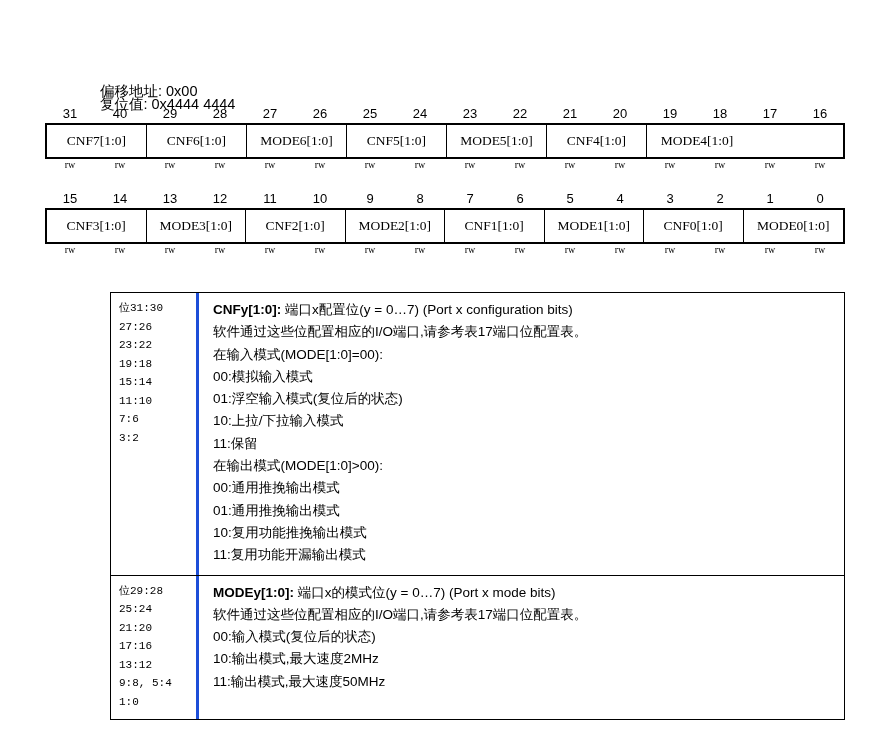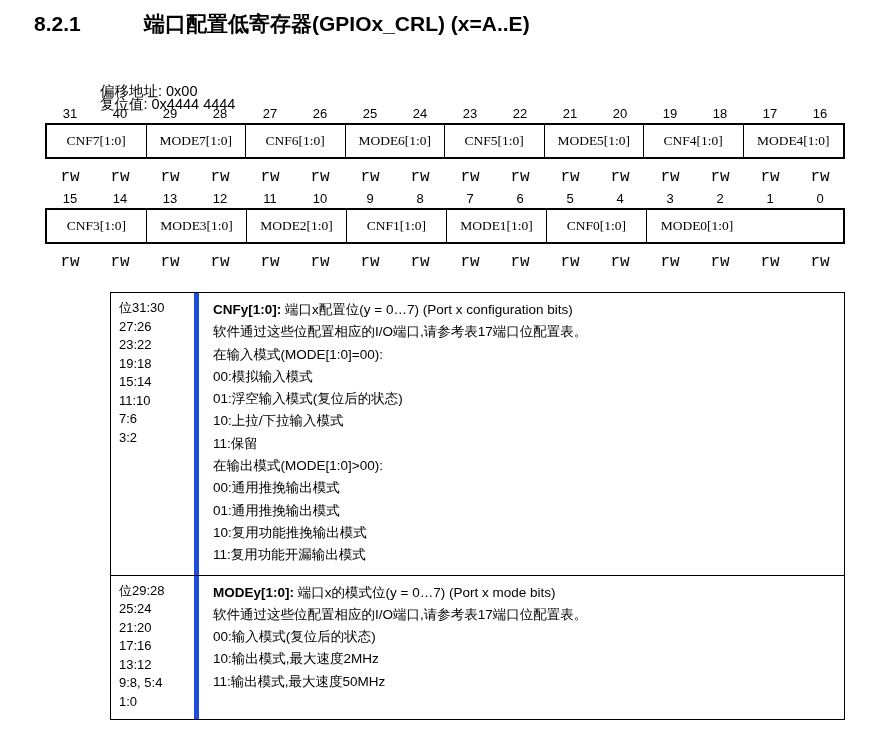"8.2.1 端口配置低寄存器(GPIOx_CRL) (x=A..E)" div.heading { html: <div> <span>8.2.1</span><span>端口配置低寄存器(GPIOx_CRL) (x=A..E)</span> </div> -> none }
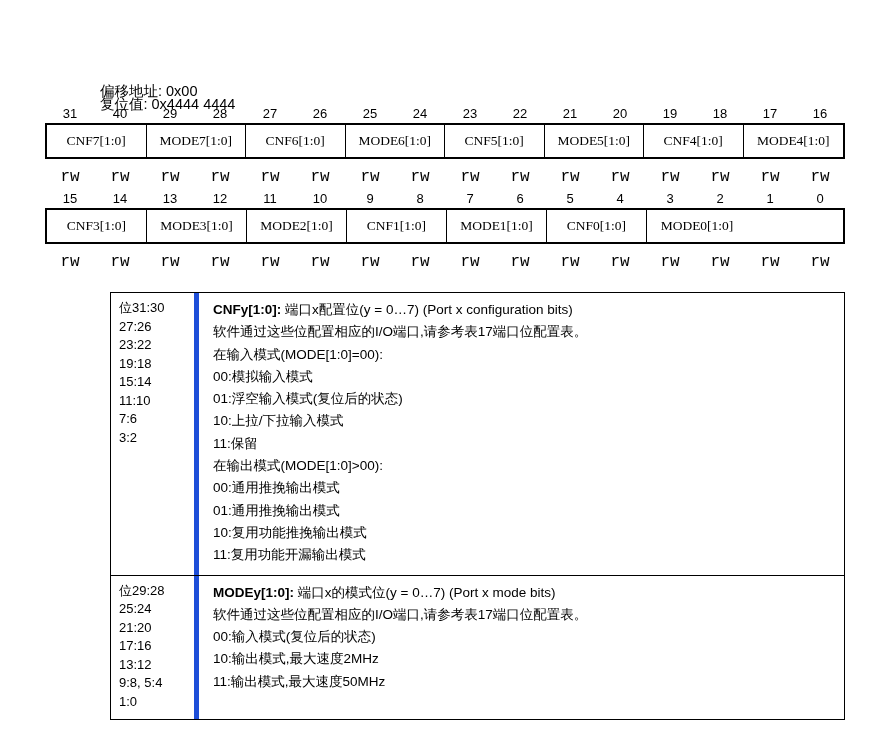"MODE7[1:0]" div.regcell { html: <div>MODE7[1:0]</div> -> none }
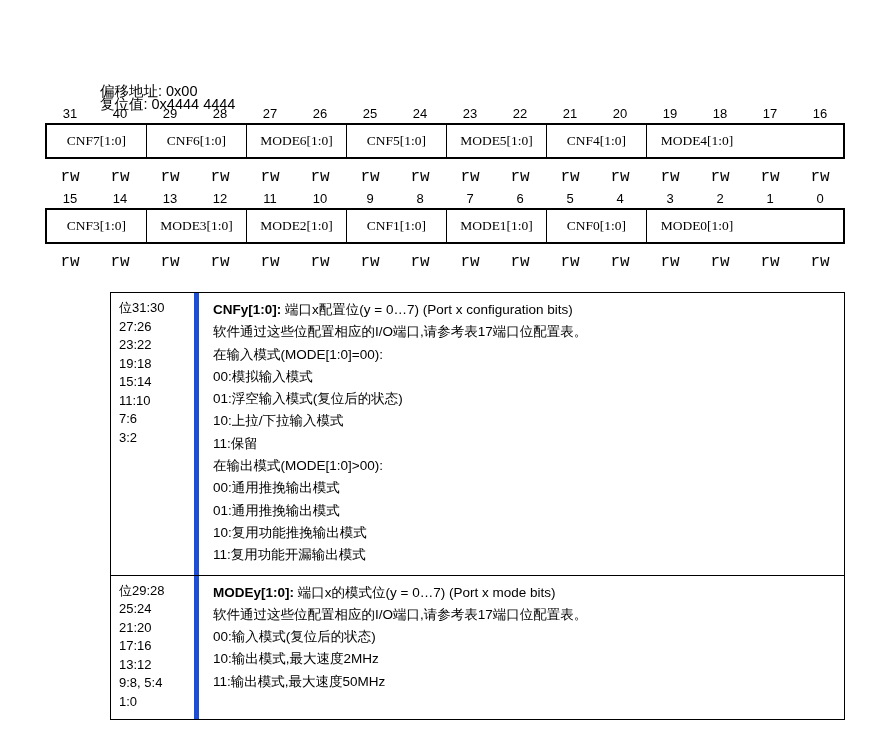"rw" .rwrow { font-family: Liberation Mono, monospace -> Liberation Serif, serif; font-size: 16px -> 10px; margin-top: 9px -> 0 }
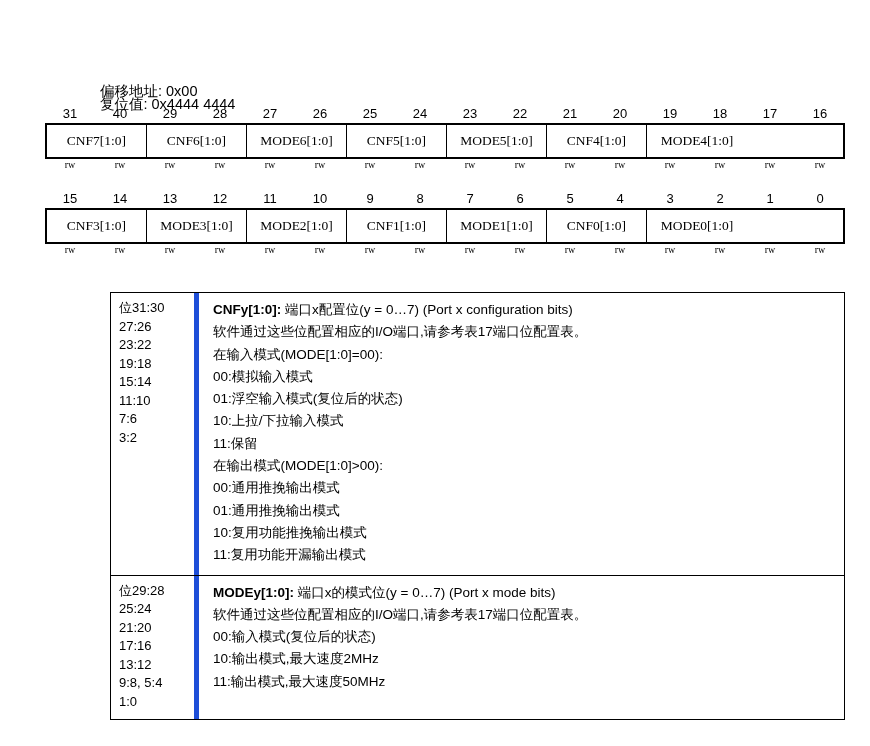"CNF2[1:0]" div.regcell { html: none -> <div>CNF2[1:0]</div> }
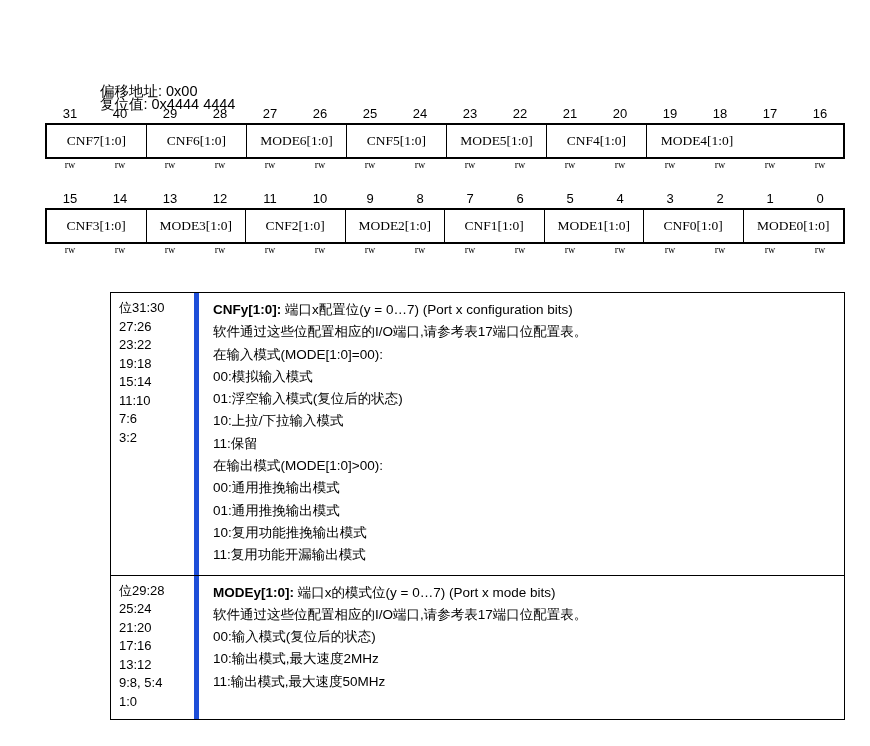"位31:30" .desc-bits { border-right: 5px solid #1d4ed8 -> 3px solid #1d4ed8; font-family: none -> Liberation Mono, monospace; font-size: 13px -> 11px }
